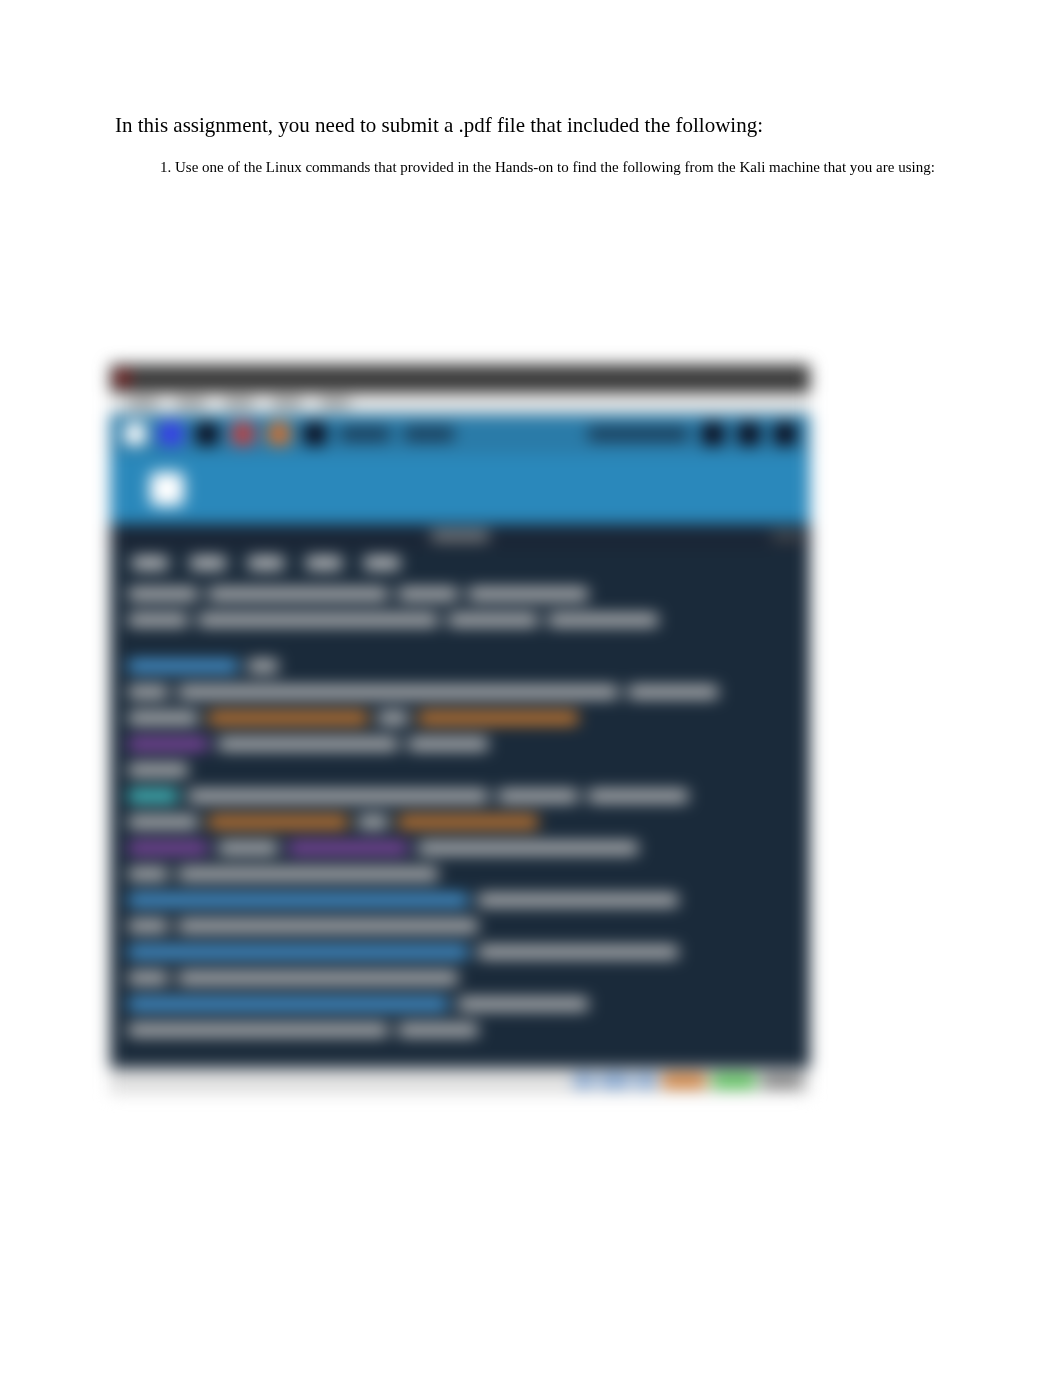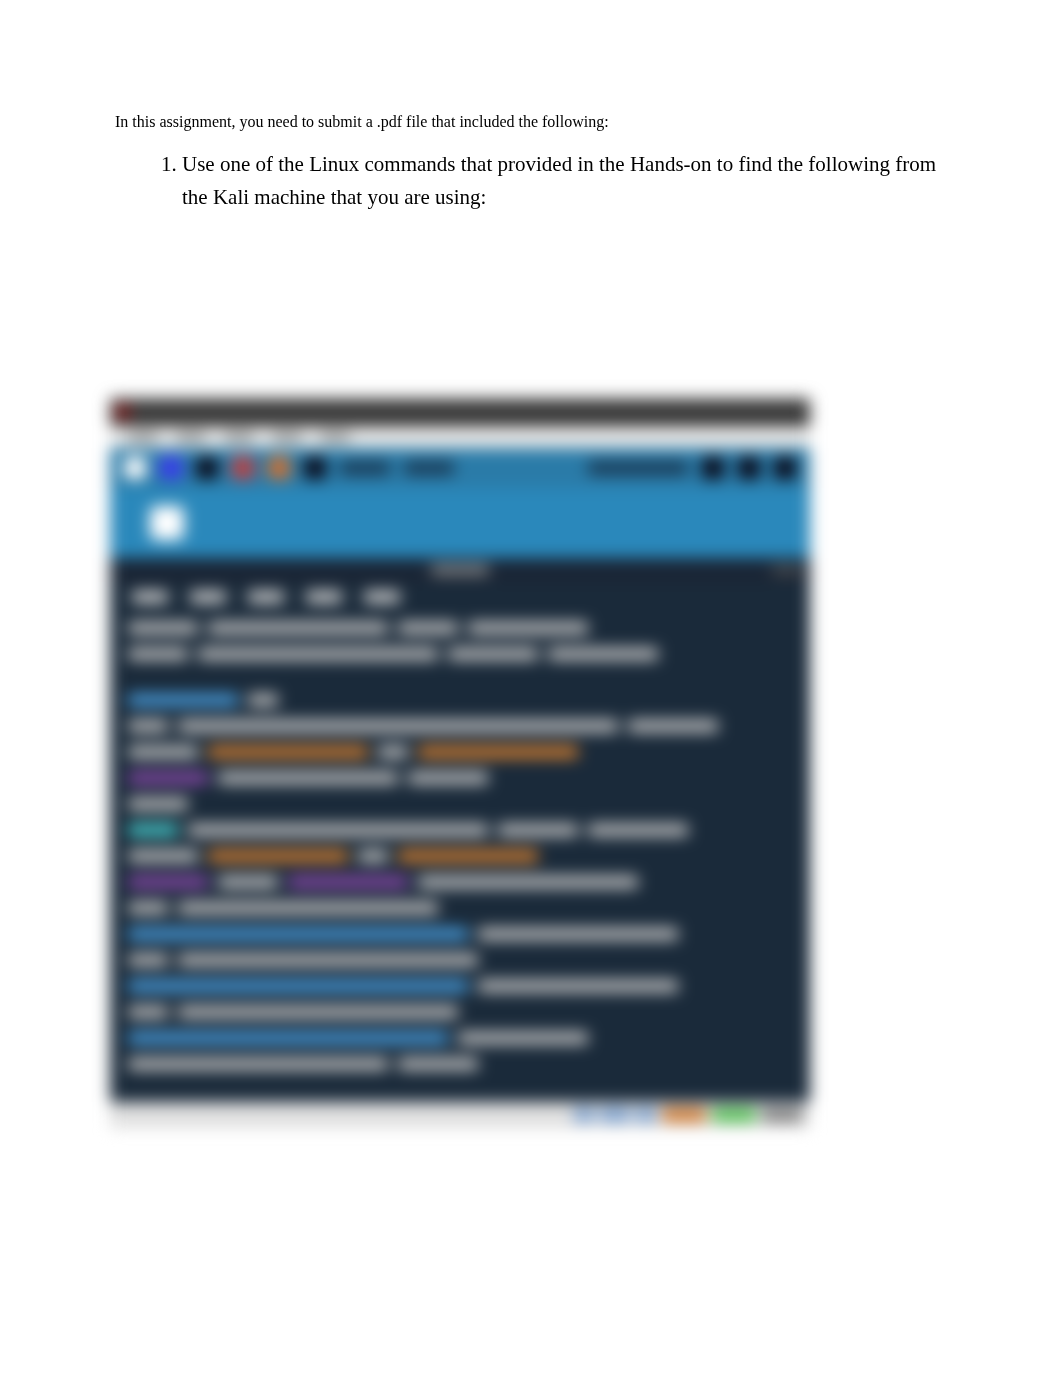"In this assignment, you need" .intro-text { font-size: 16px -> 21px }
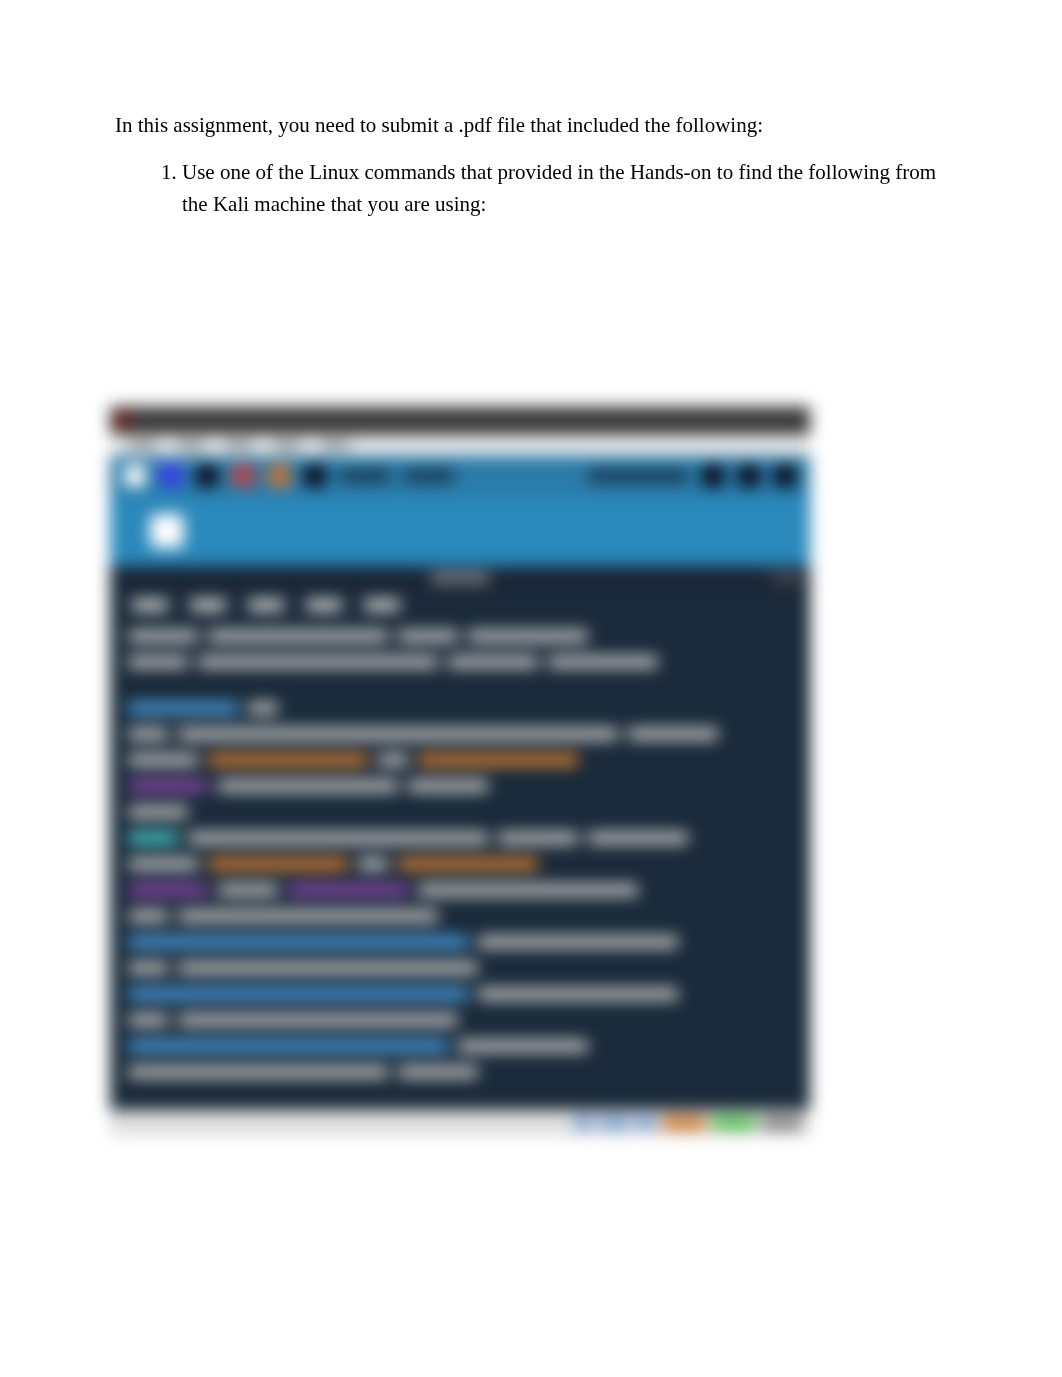"Use one of the Linux" .list-item-wrap { font-size: 21px -> 15px; margin-left: 7px -> none }
